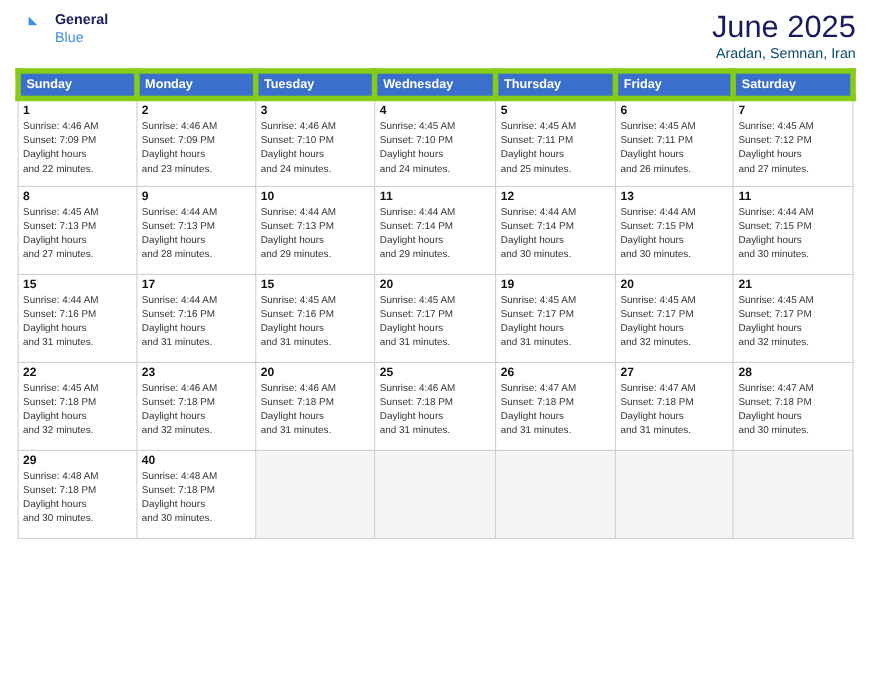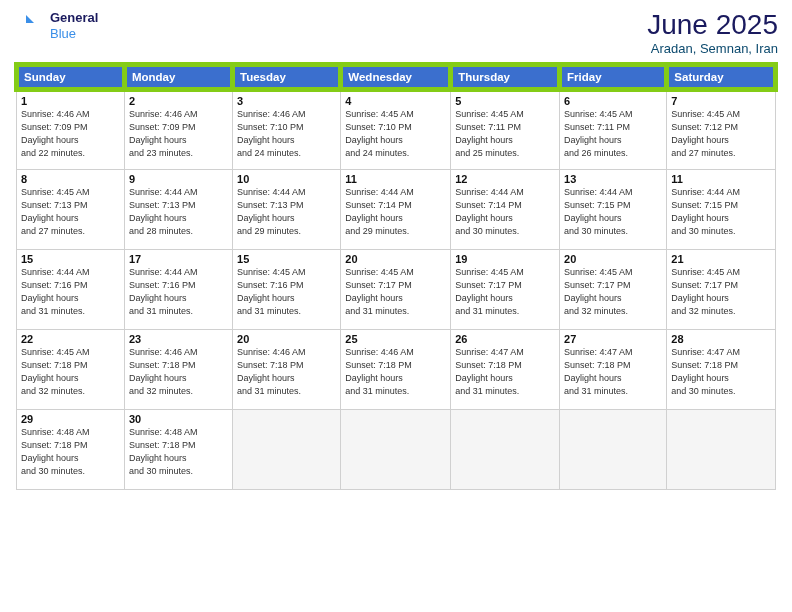"30" span.day-num { text: 30 -> 40 }
